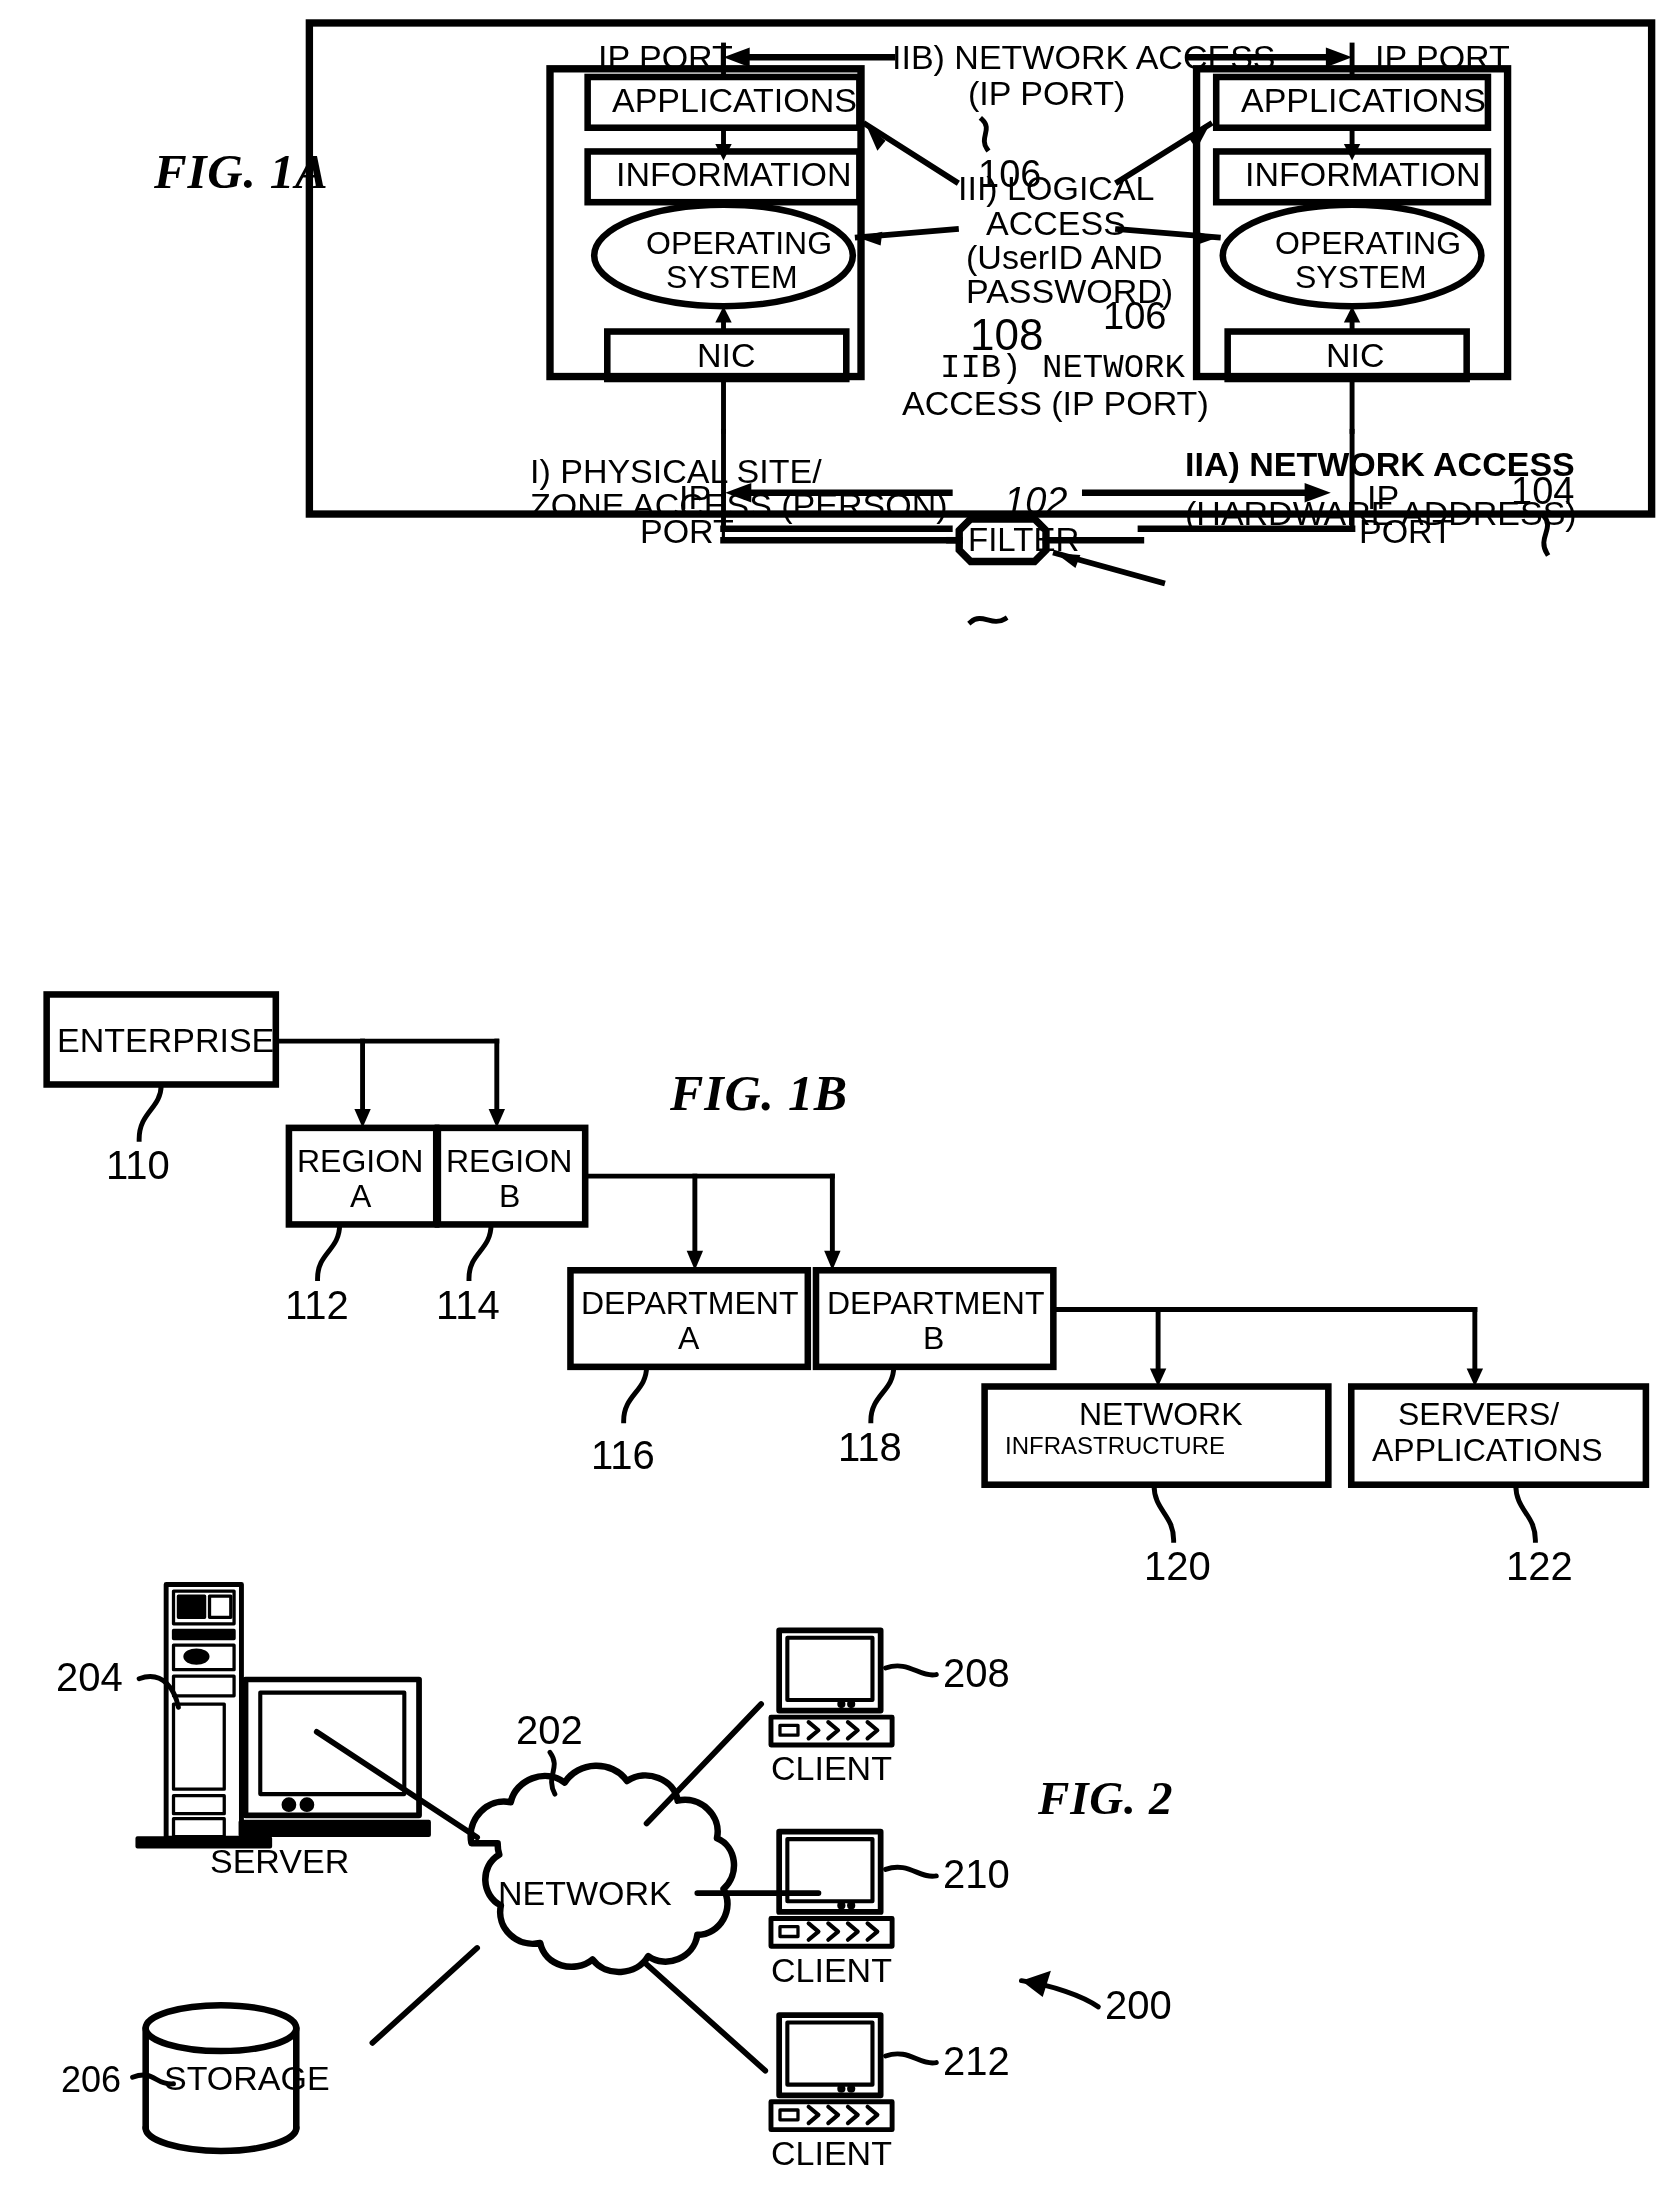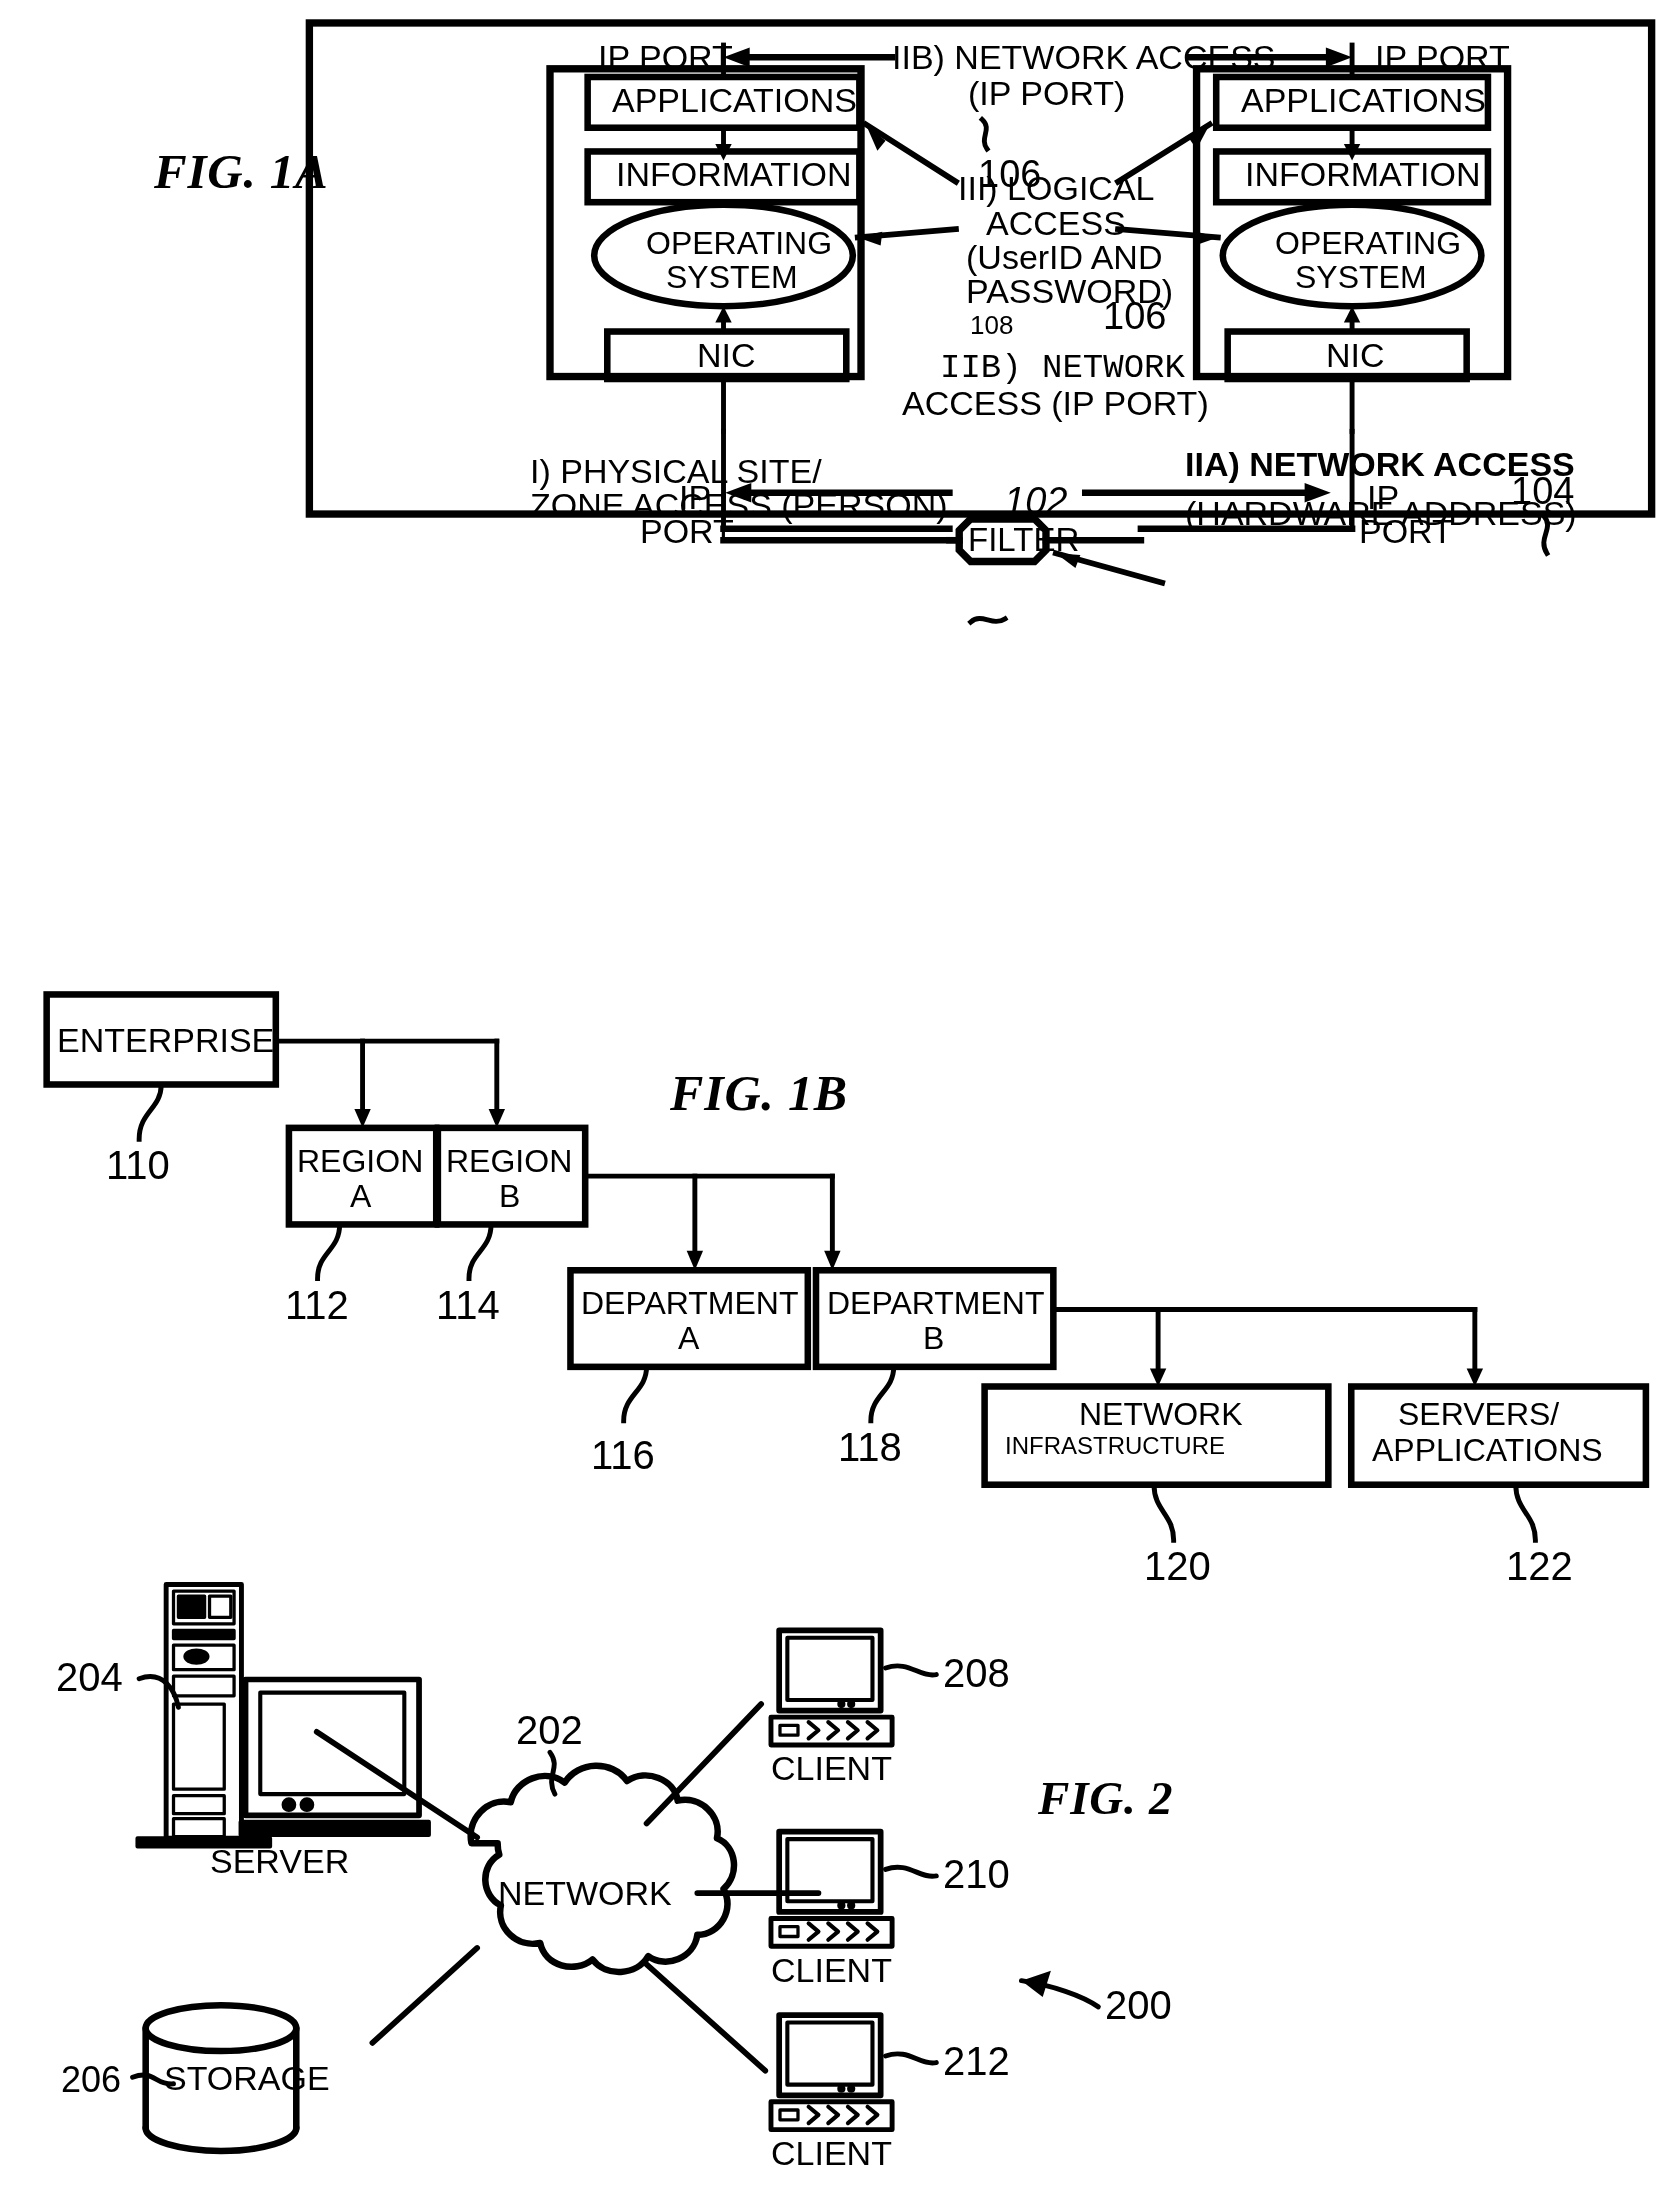"108" div.txt { font-size: 26px -> 44px }
